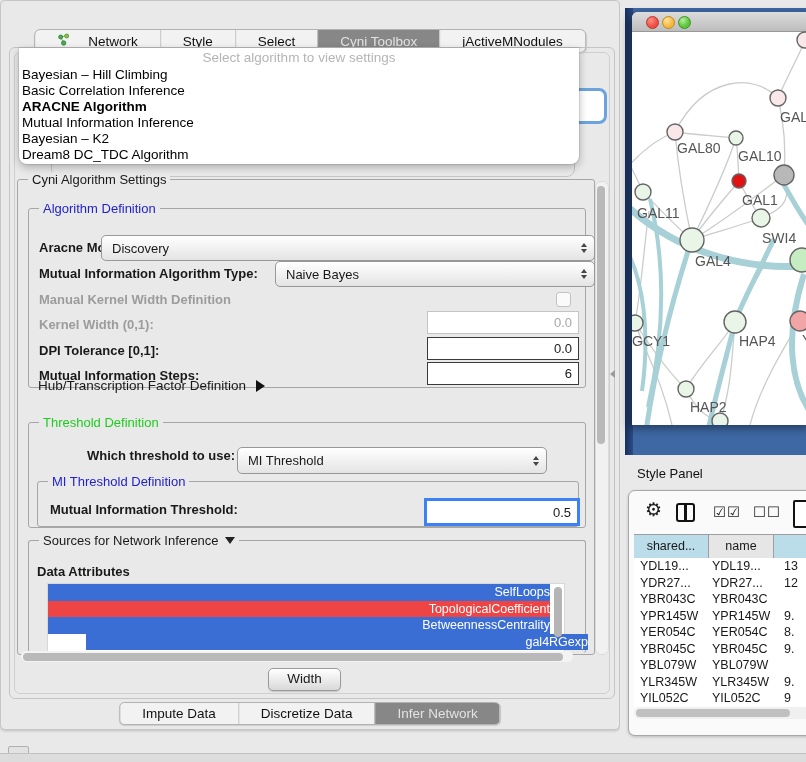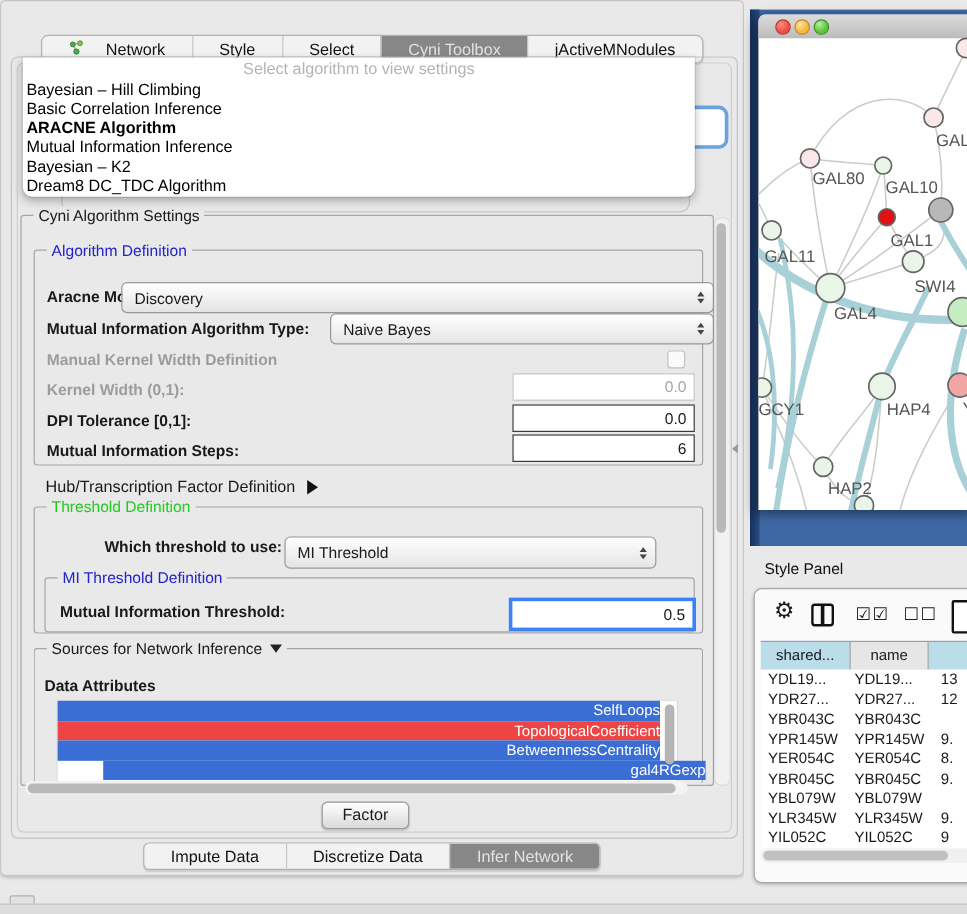"Hub/Transcription Factor Definition" div.abs { top: 218px -> 198px }
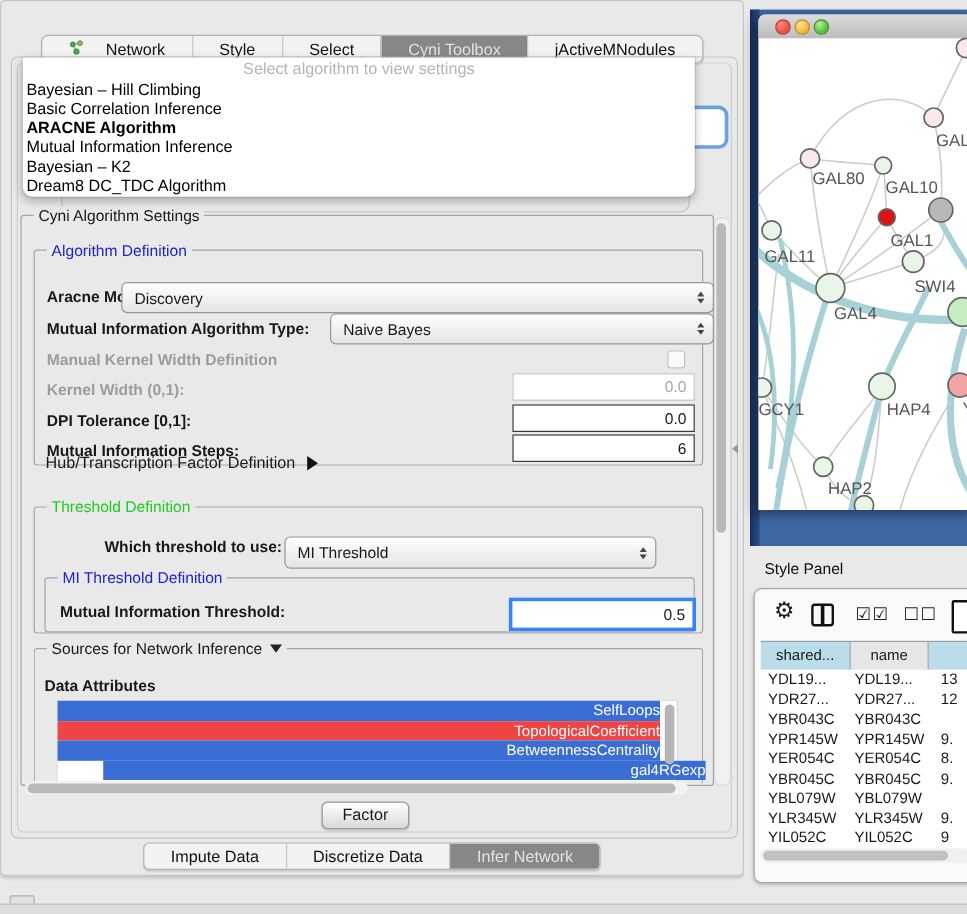"Factor" div.btn { text: Factor -> Width }
